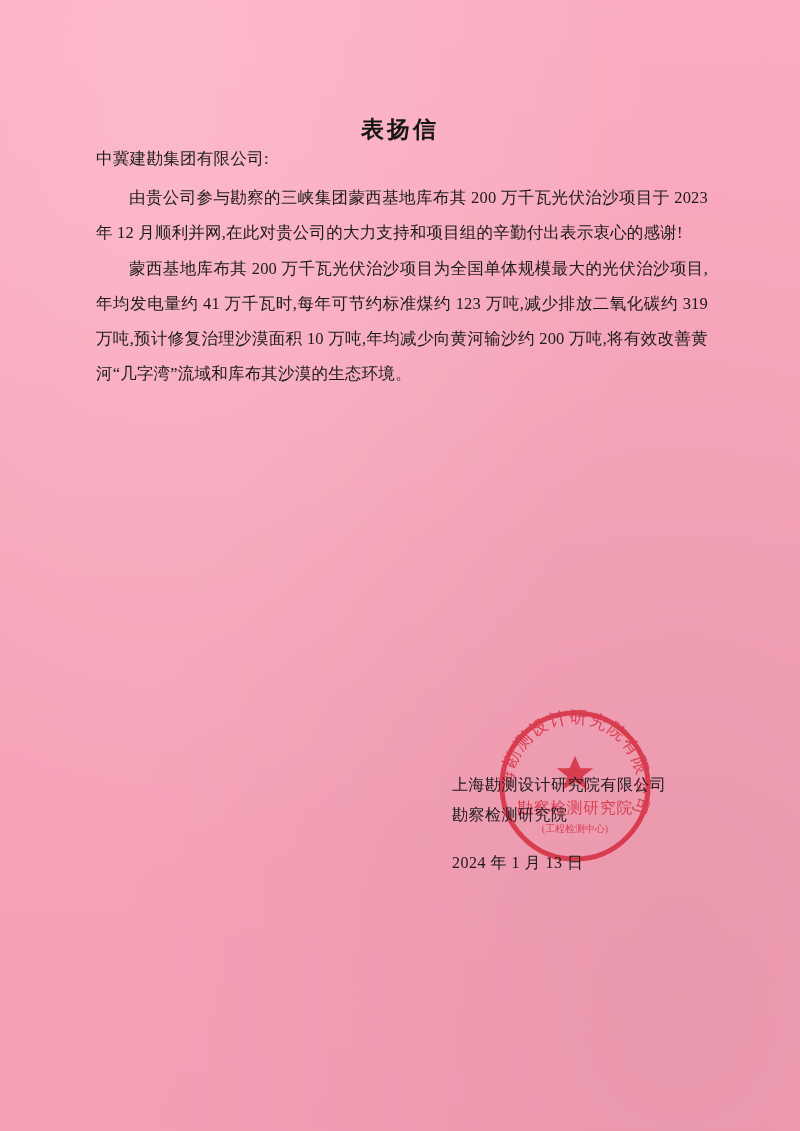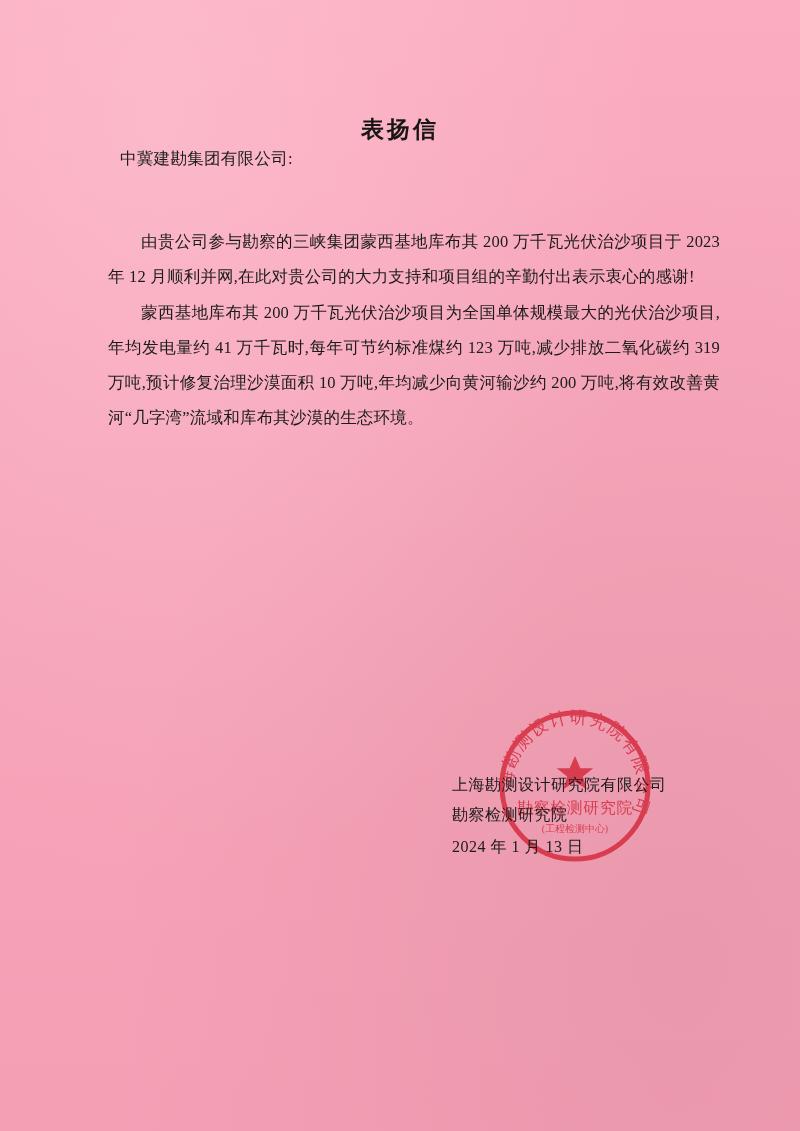"中冀建勘集团有限公司:" .salutation { margin-left: 24px -> none }
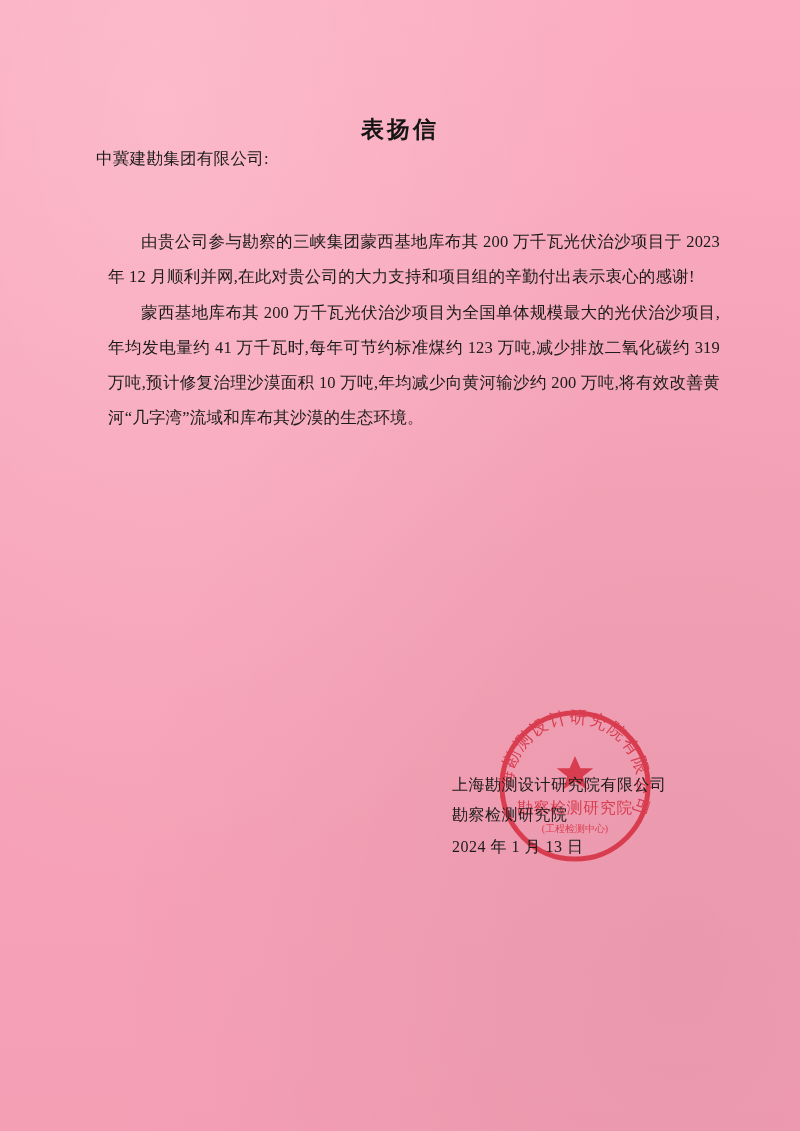"由贵公司参与勘察的三峡集团蒙西基地库布其 200 万千瓦光伏治沙项目于 2023" .body-block { left: 108px -> 96px; margin-top: 44px -> none }
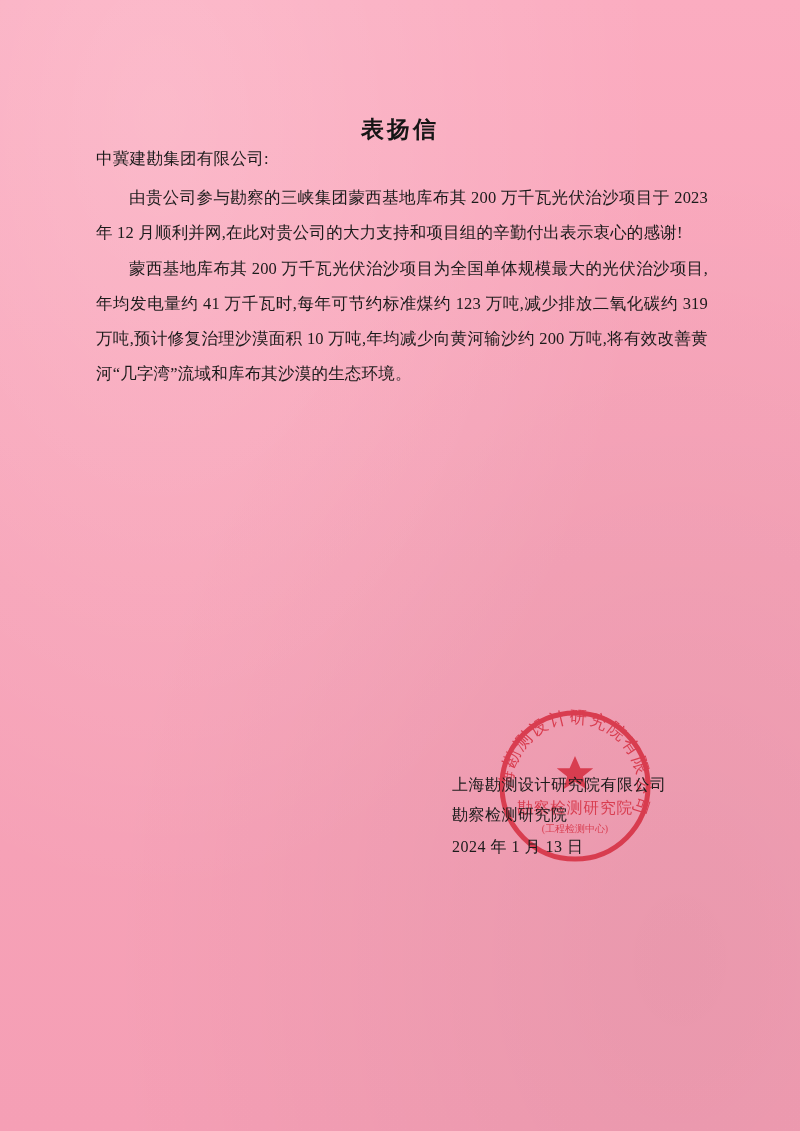"2024 年 1 月 13" .sign-date { margin-top: 2px -> 18px }
